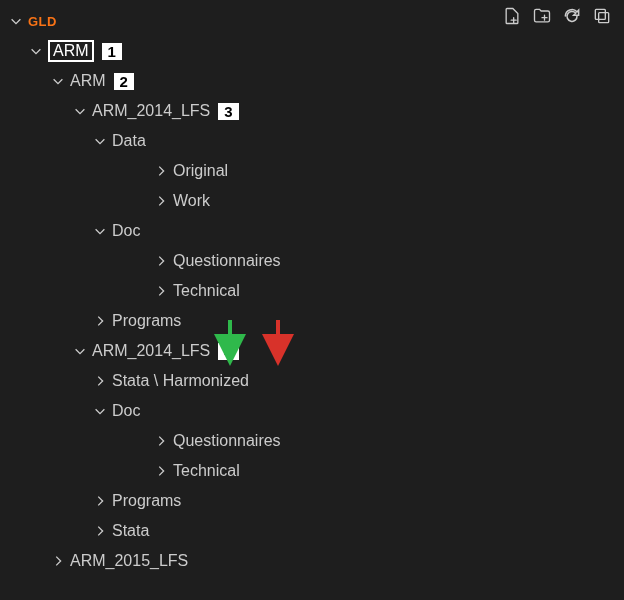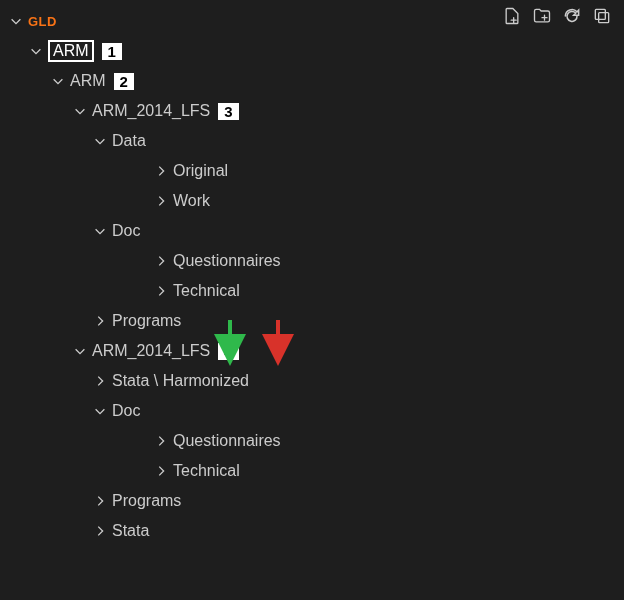"ARM_2015_LFS" div.row { html: none -> <div> <span> <svg> <path></path> </svg> </span> <span>ARM_2015_LFS</span> </div> }
